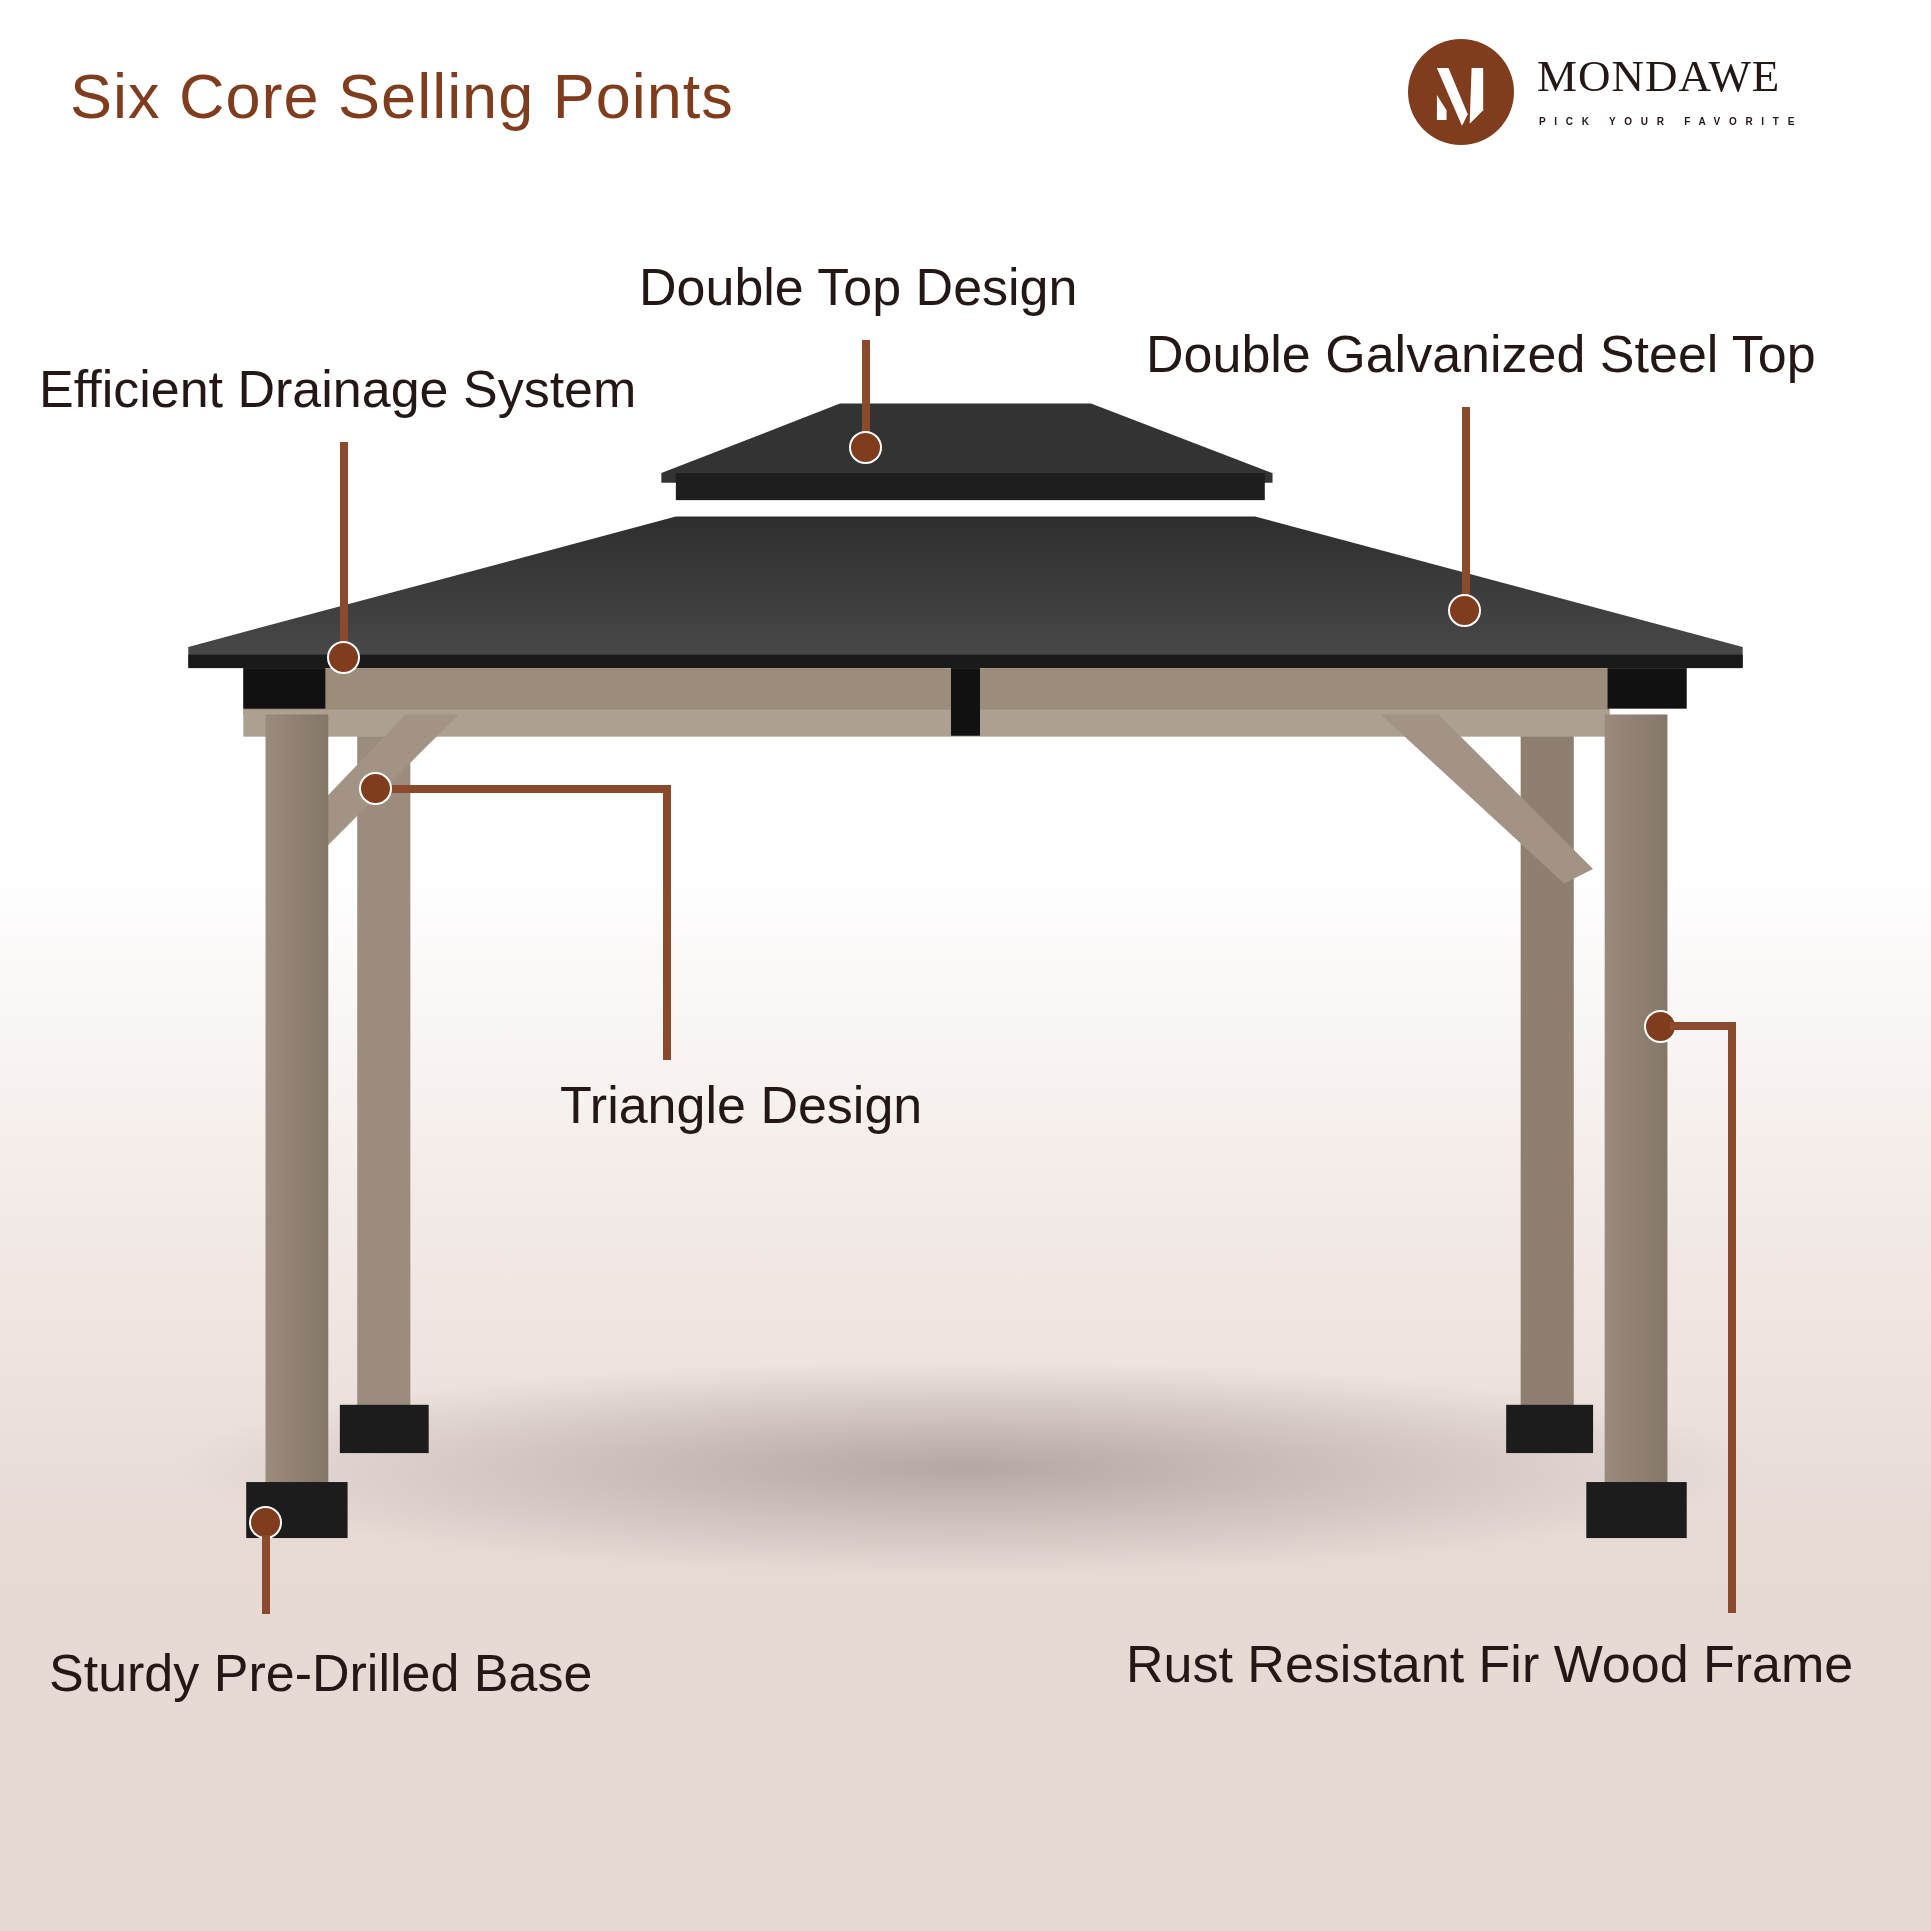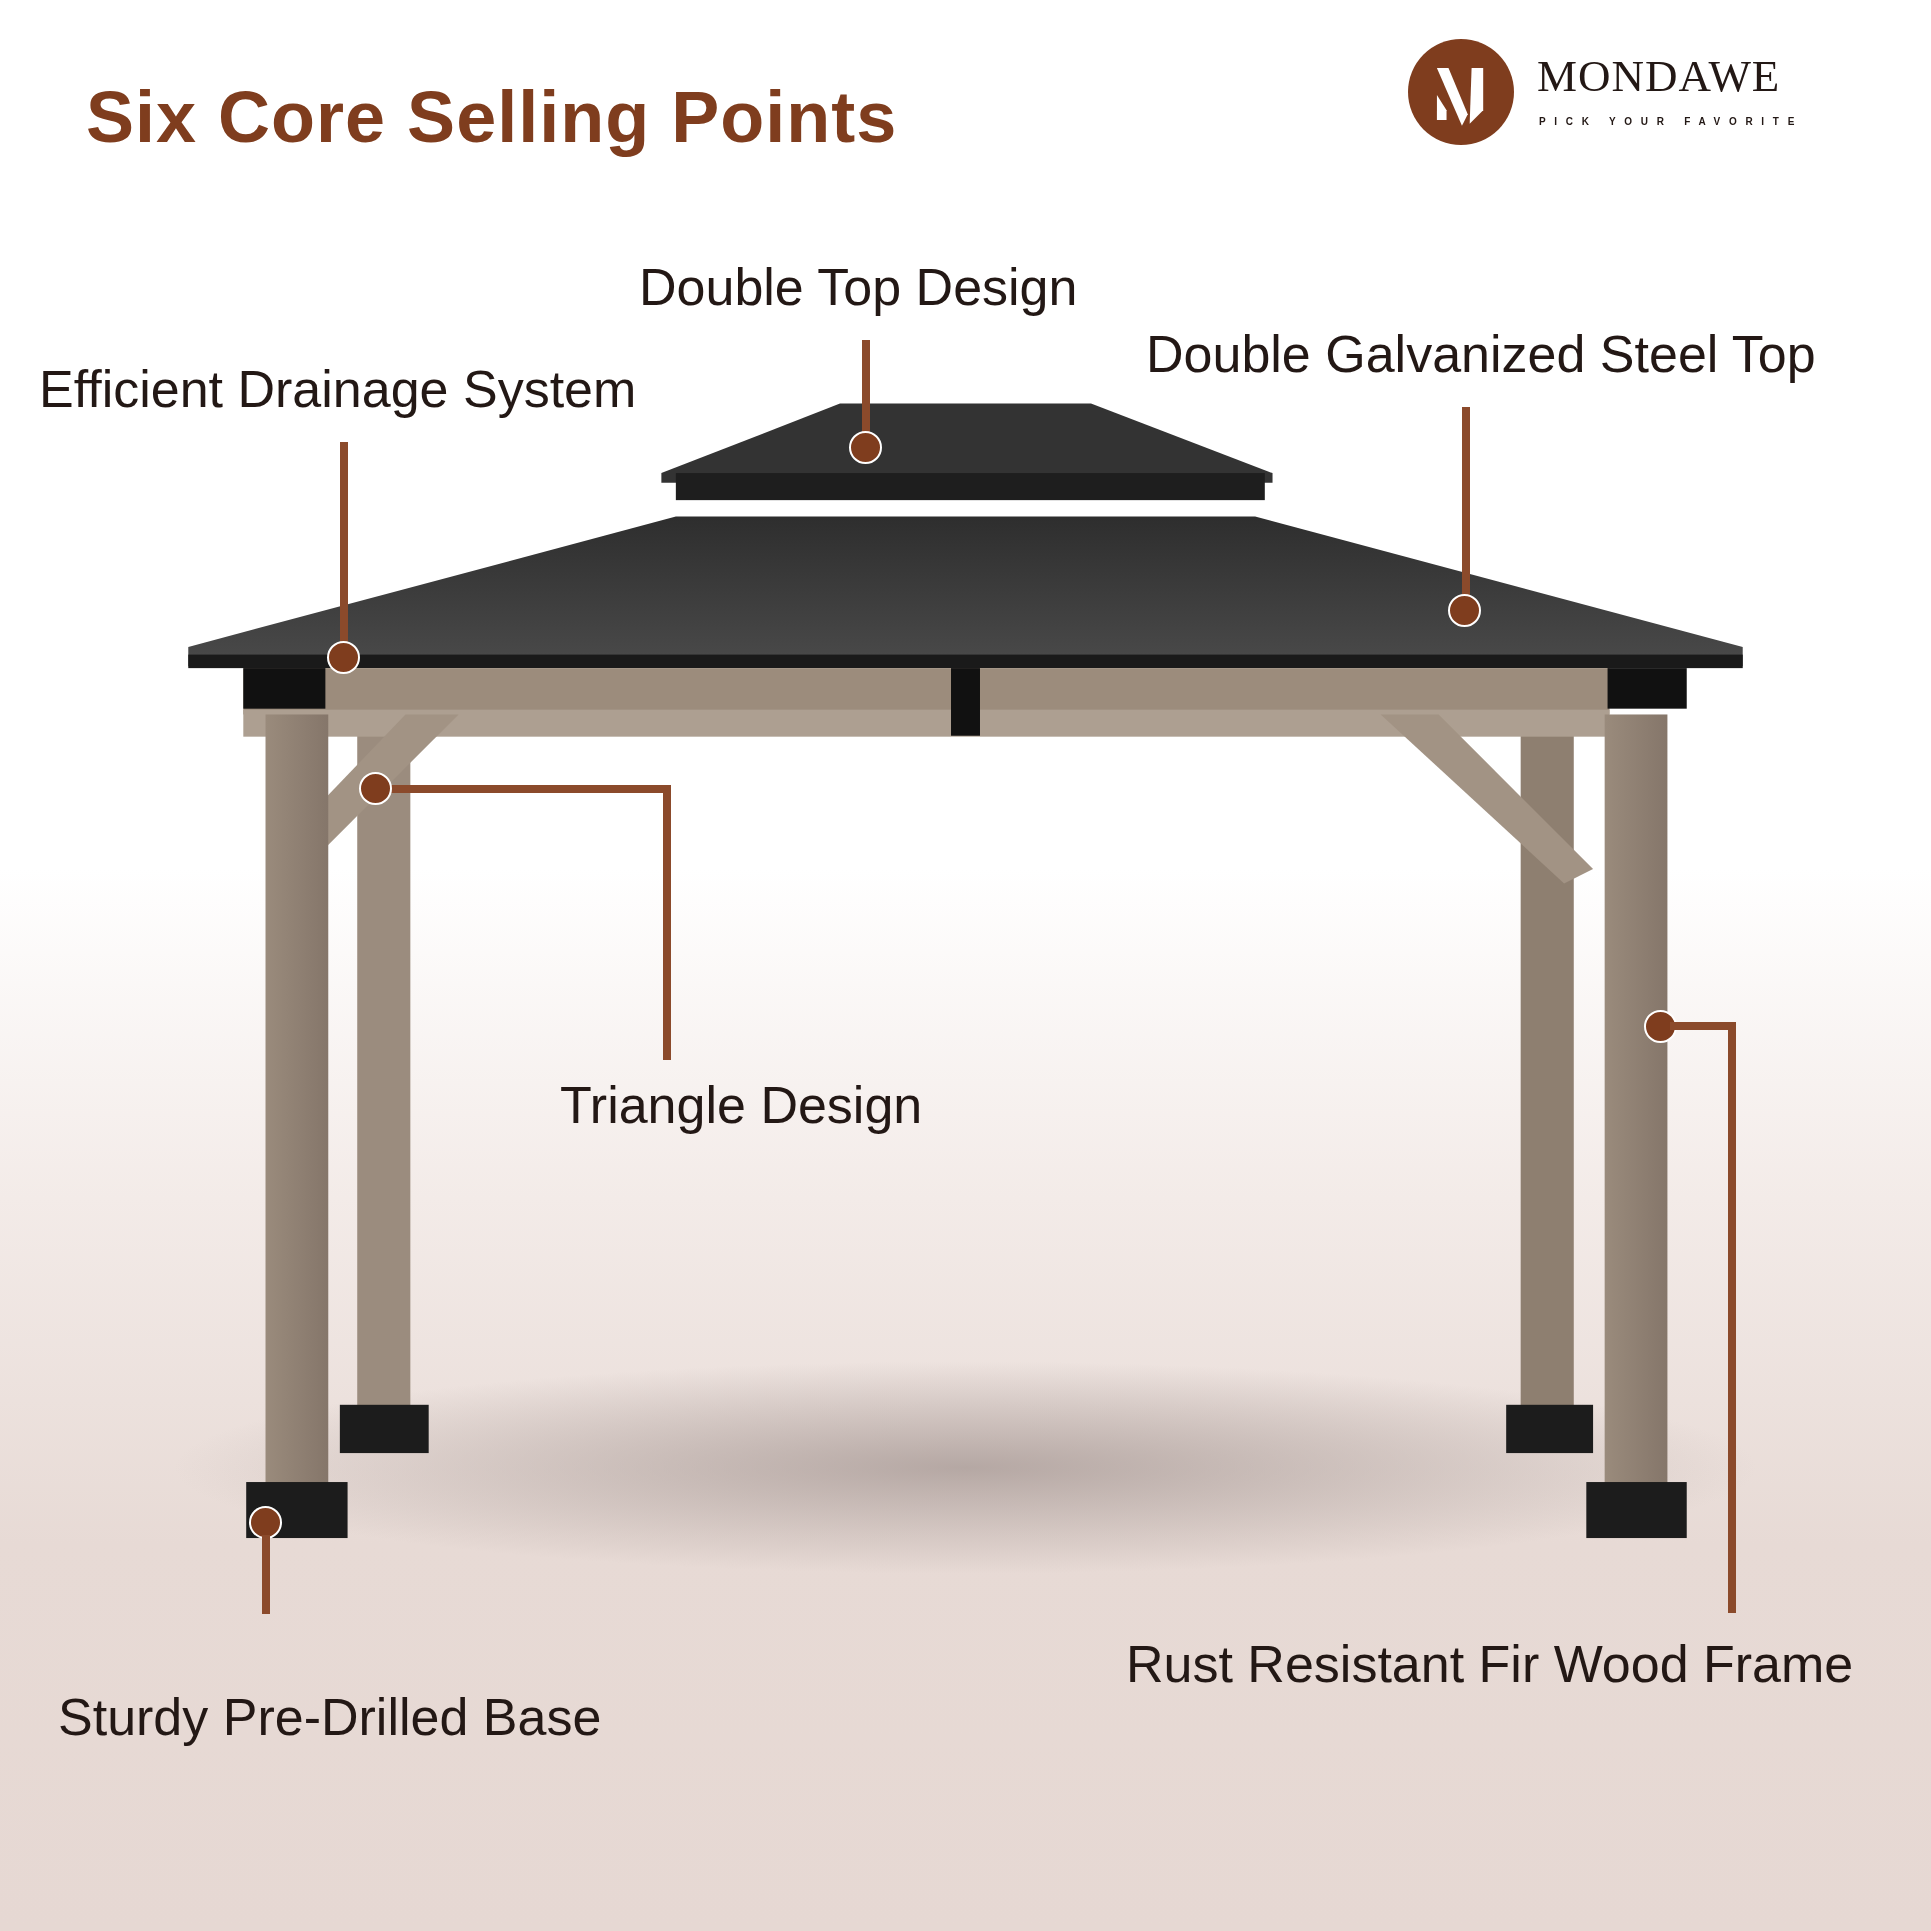"Six Core Selling Points" .title { font-size: 72px -> 63px; font-weight: bold -> normal; margin: 16px -> 0 }
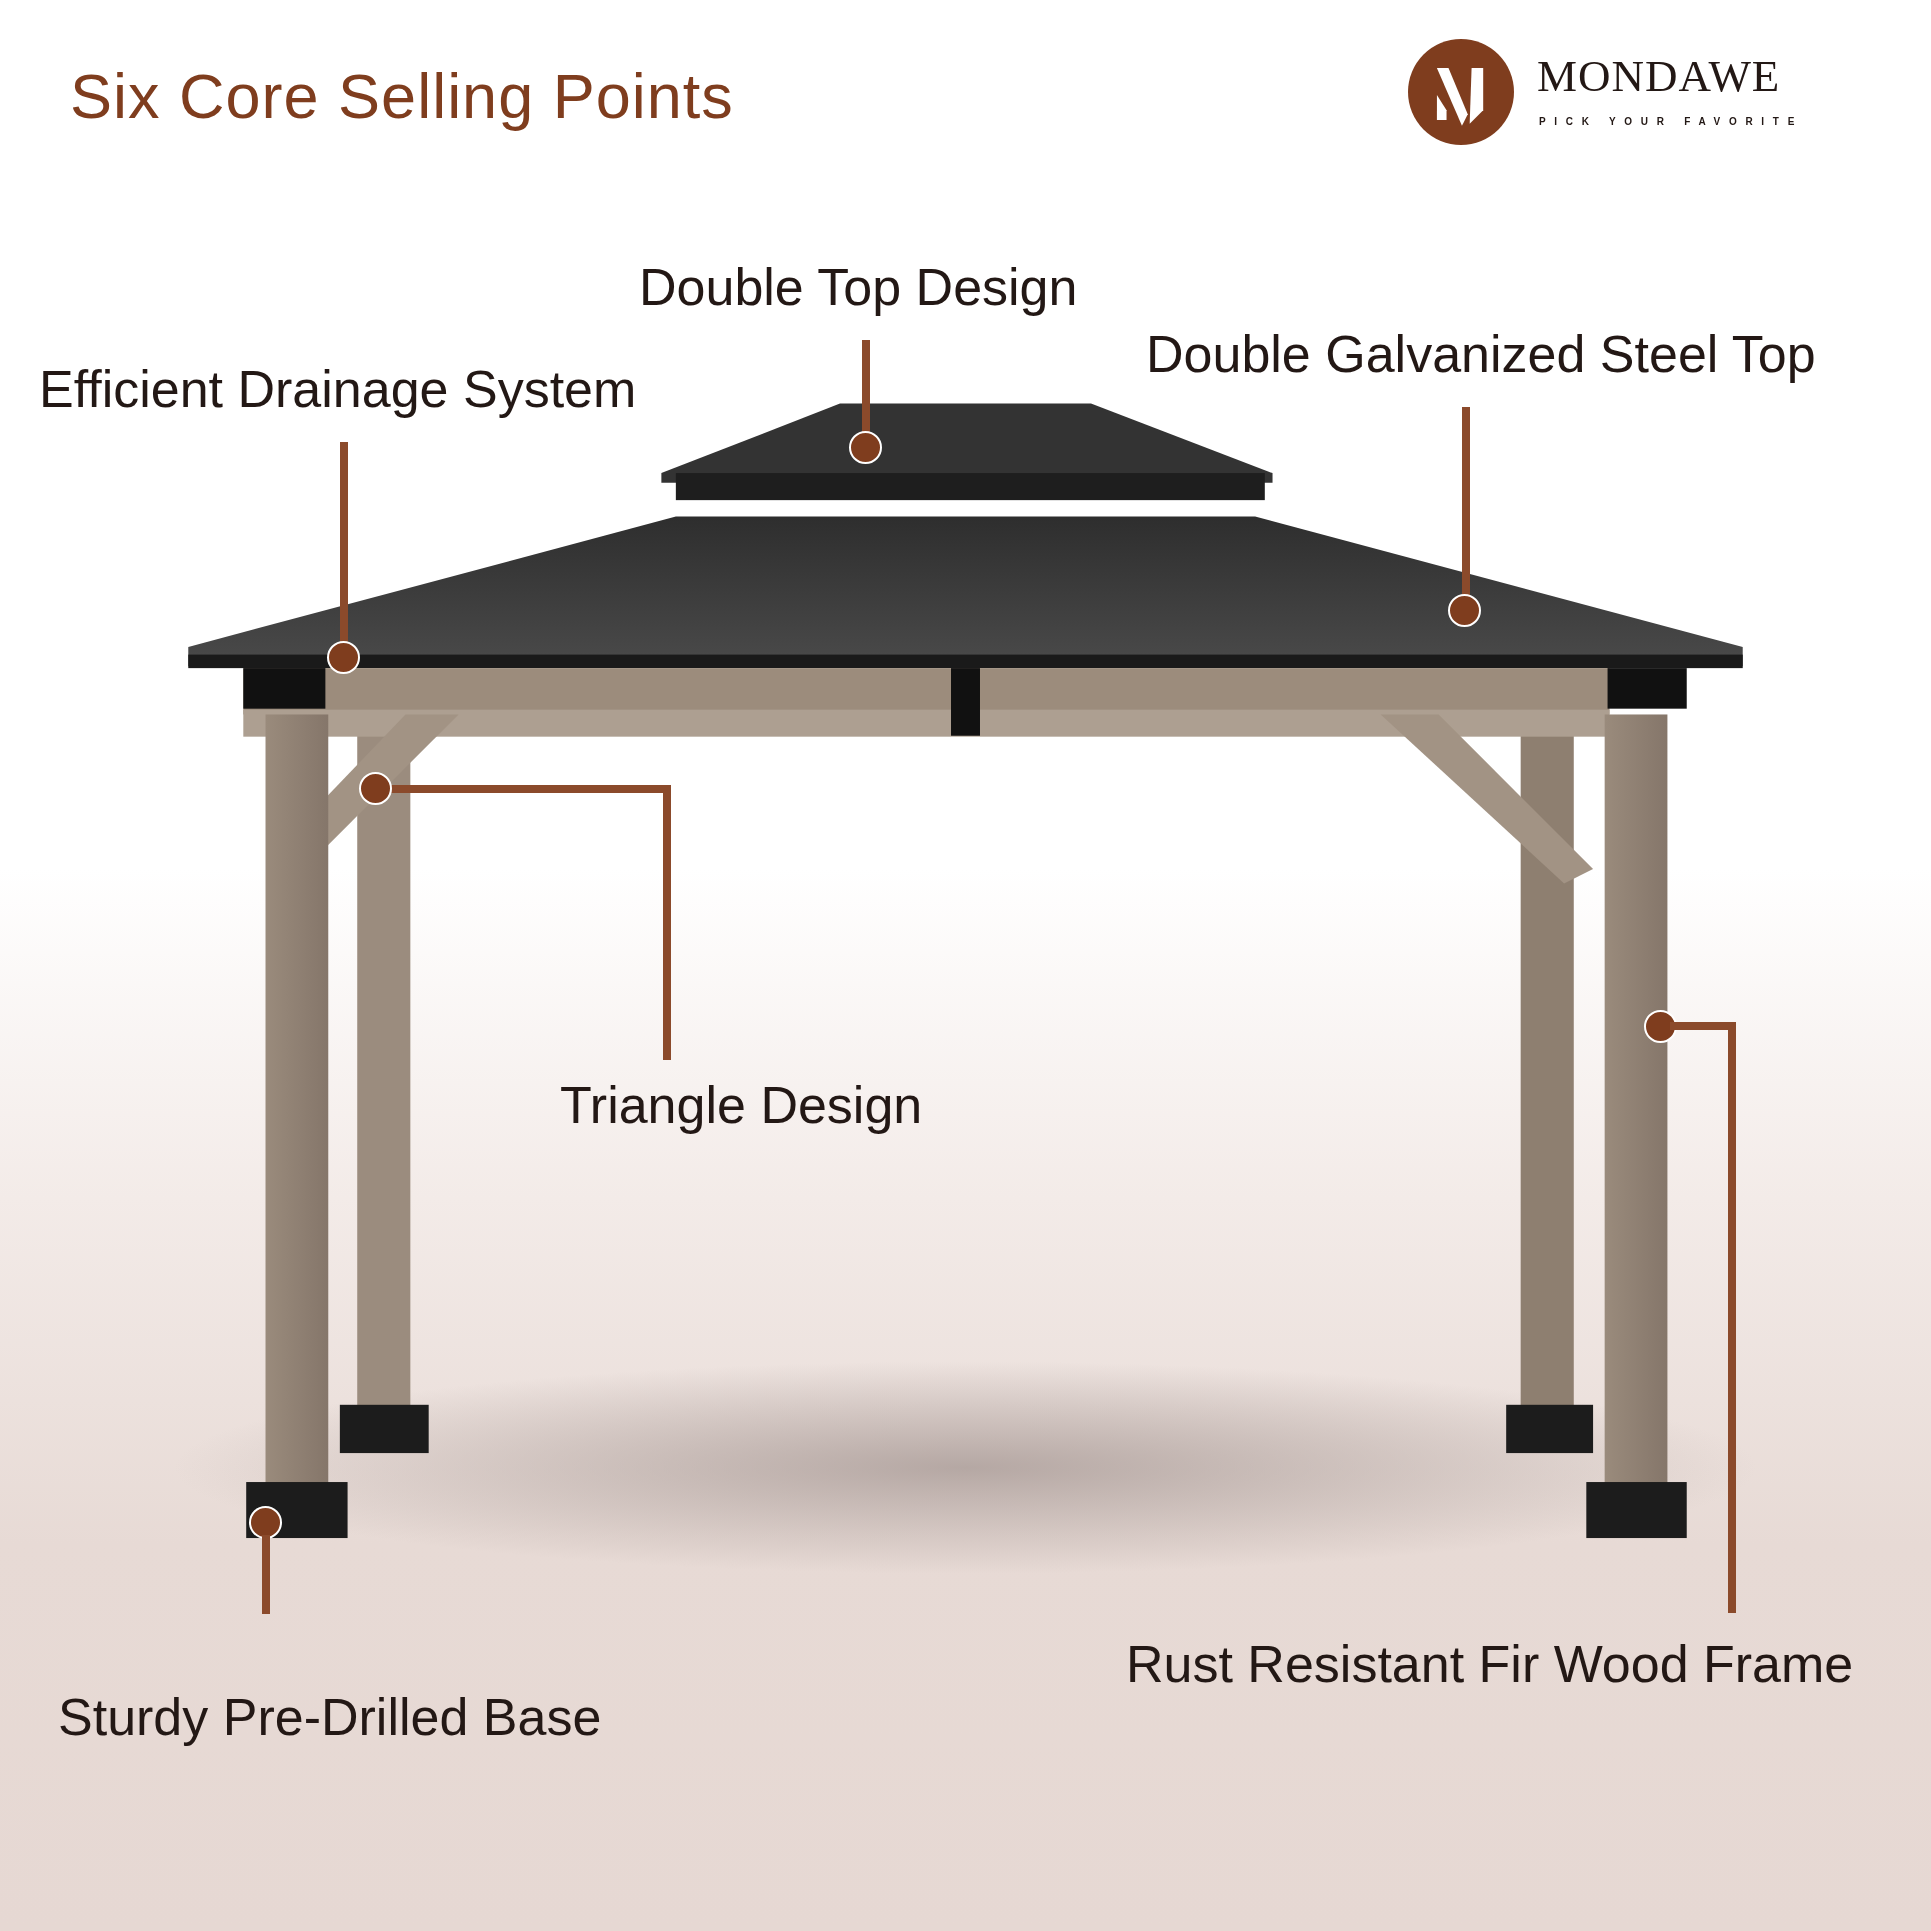"Sturdy Pre-Drilled Base" div.label { left: 58px -> 49px; margin-top: 44px -> none }
